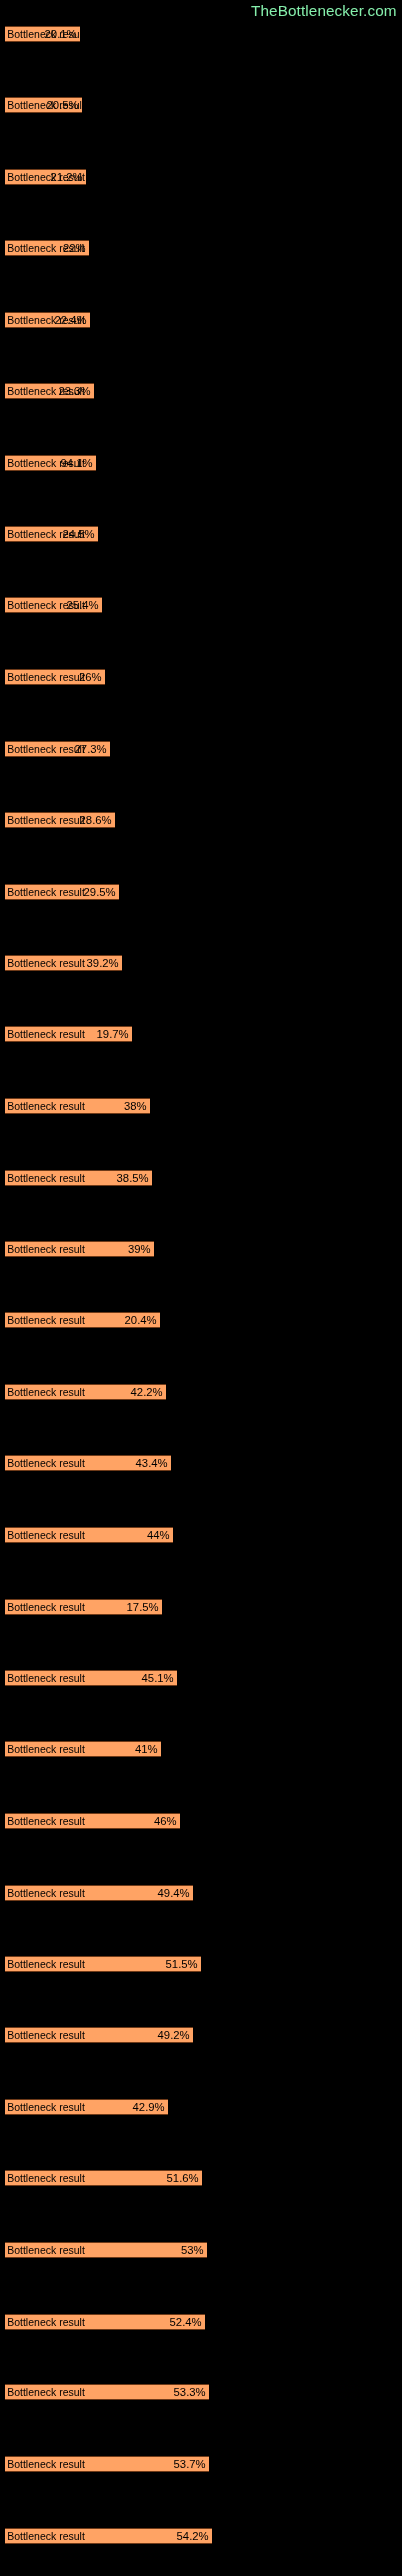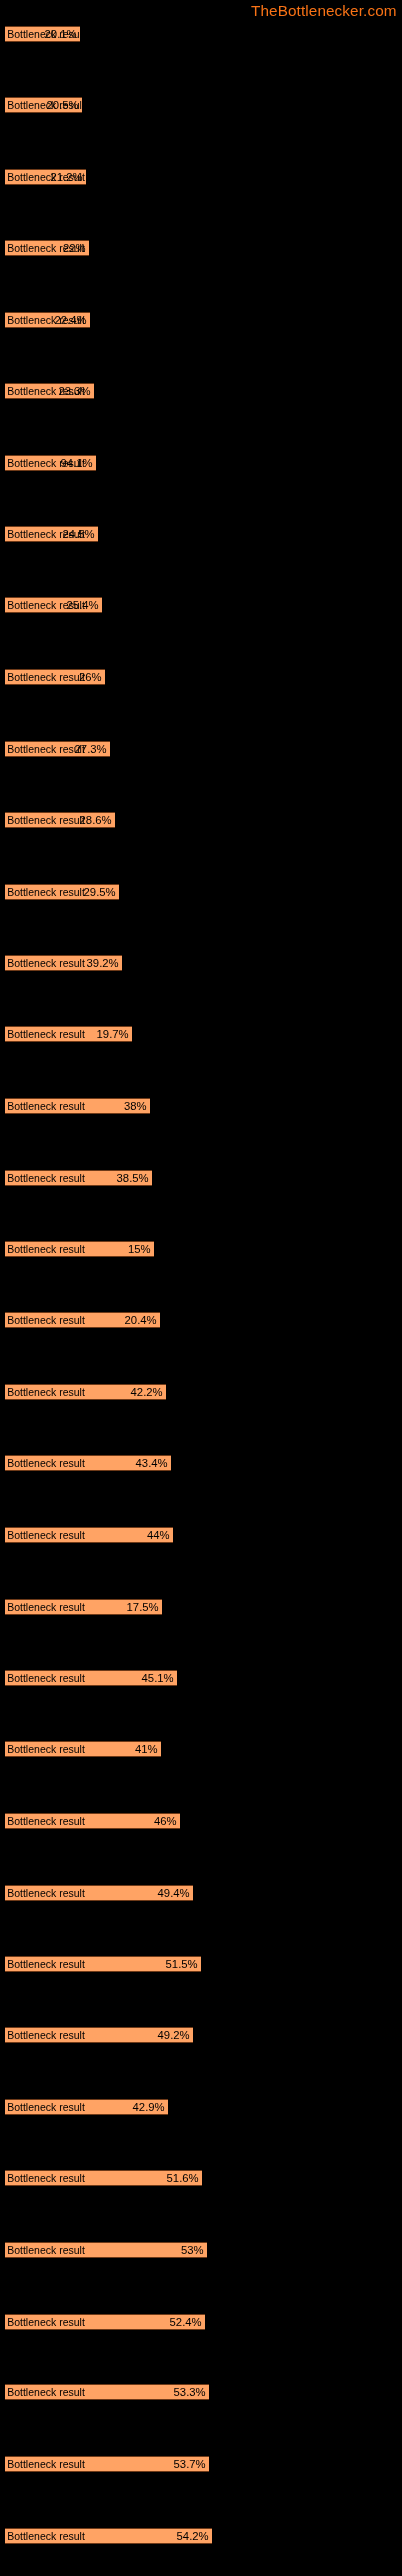"TheBottlenecker.com" .watermark { color: #f97316 -> #86efac }
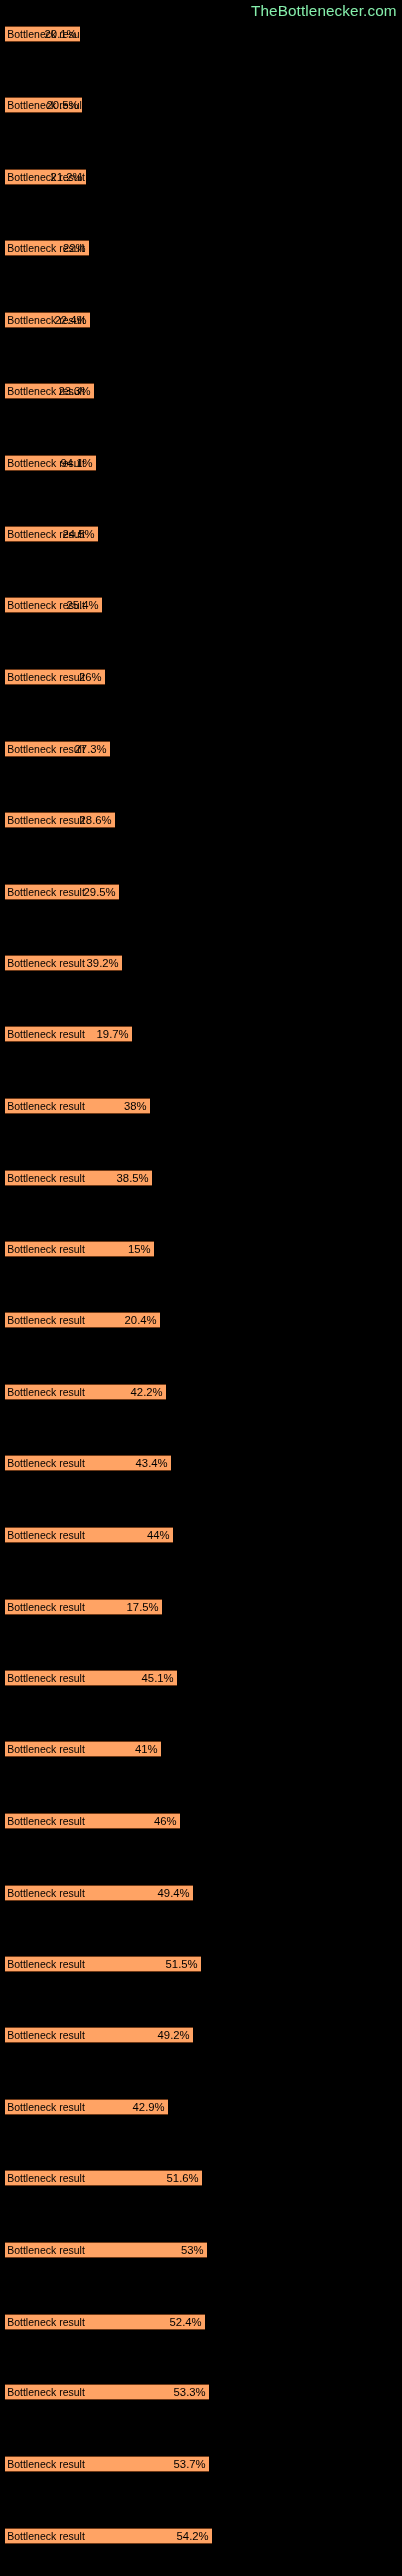"15%" span.bar-value { text: 15% -> 39% }
